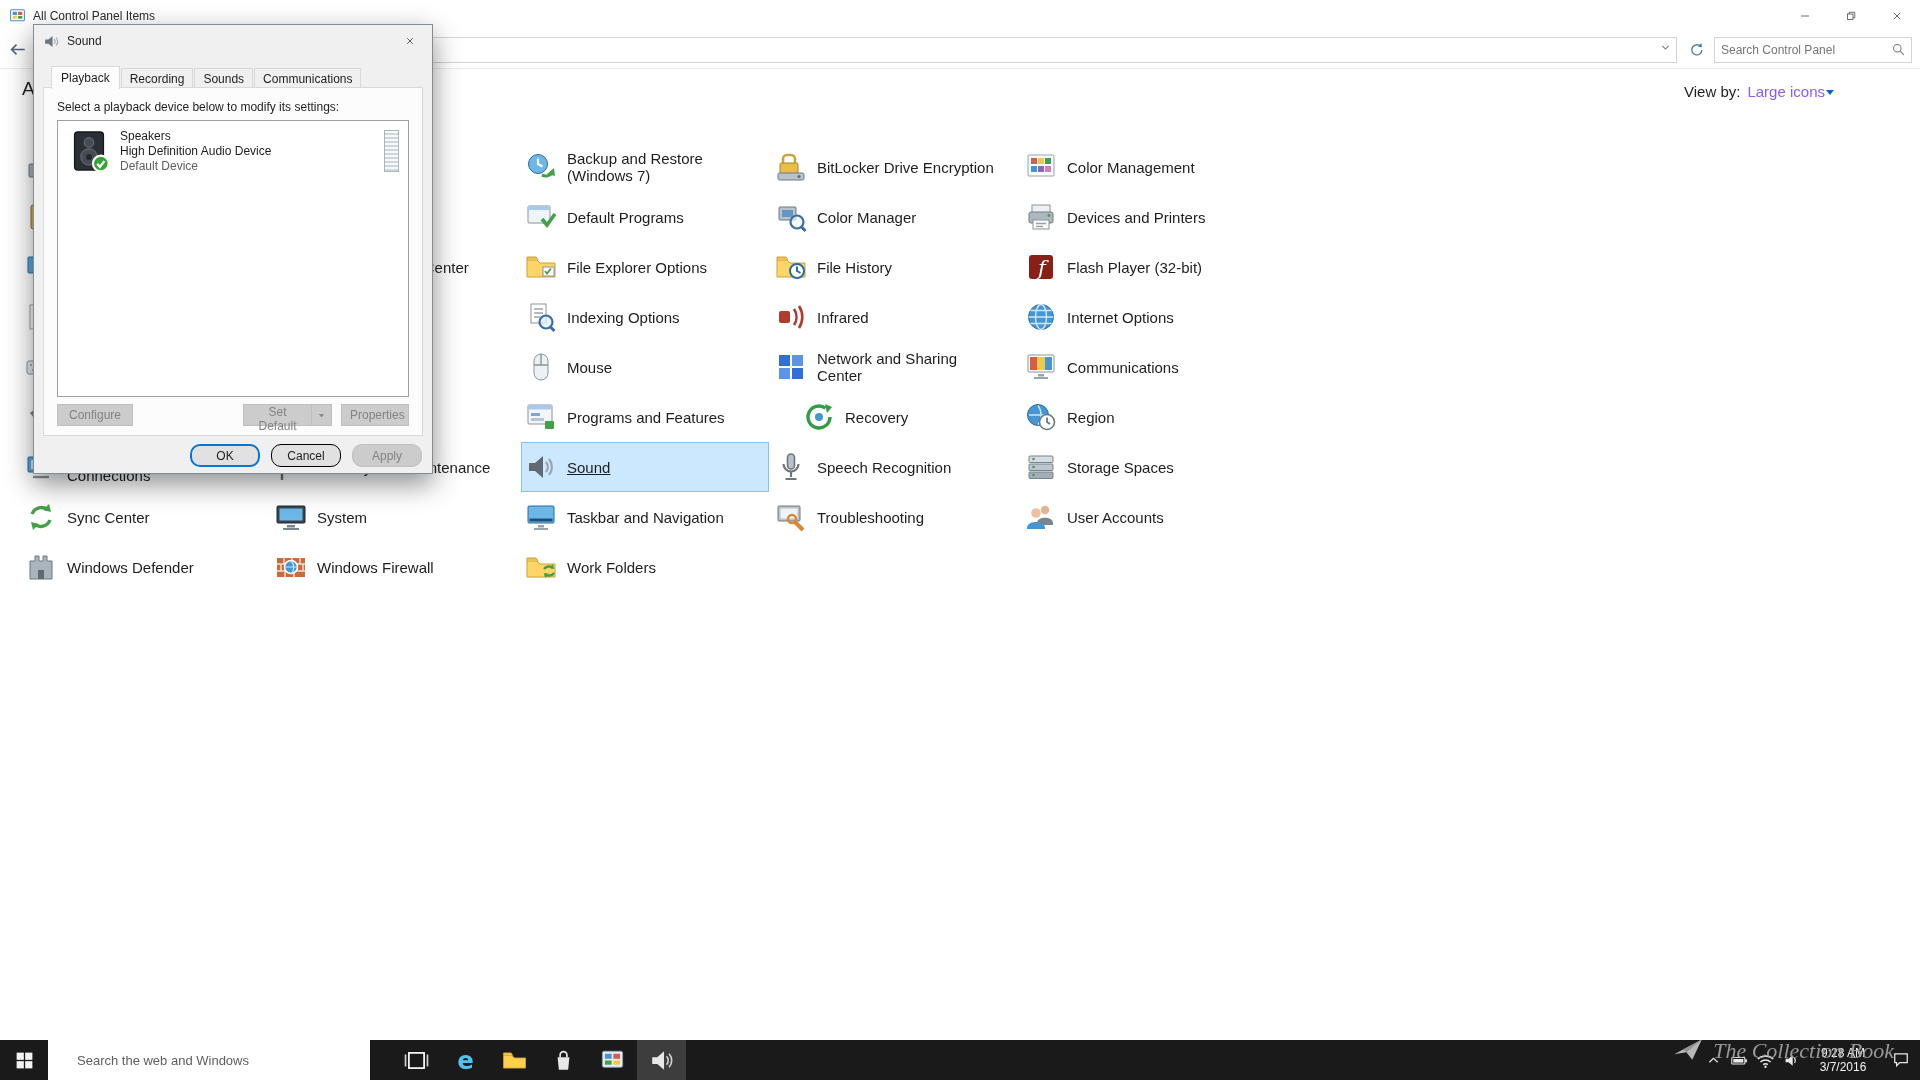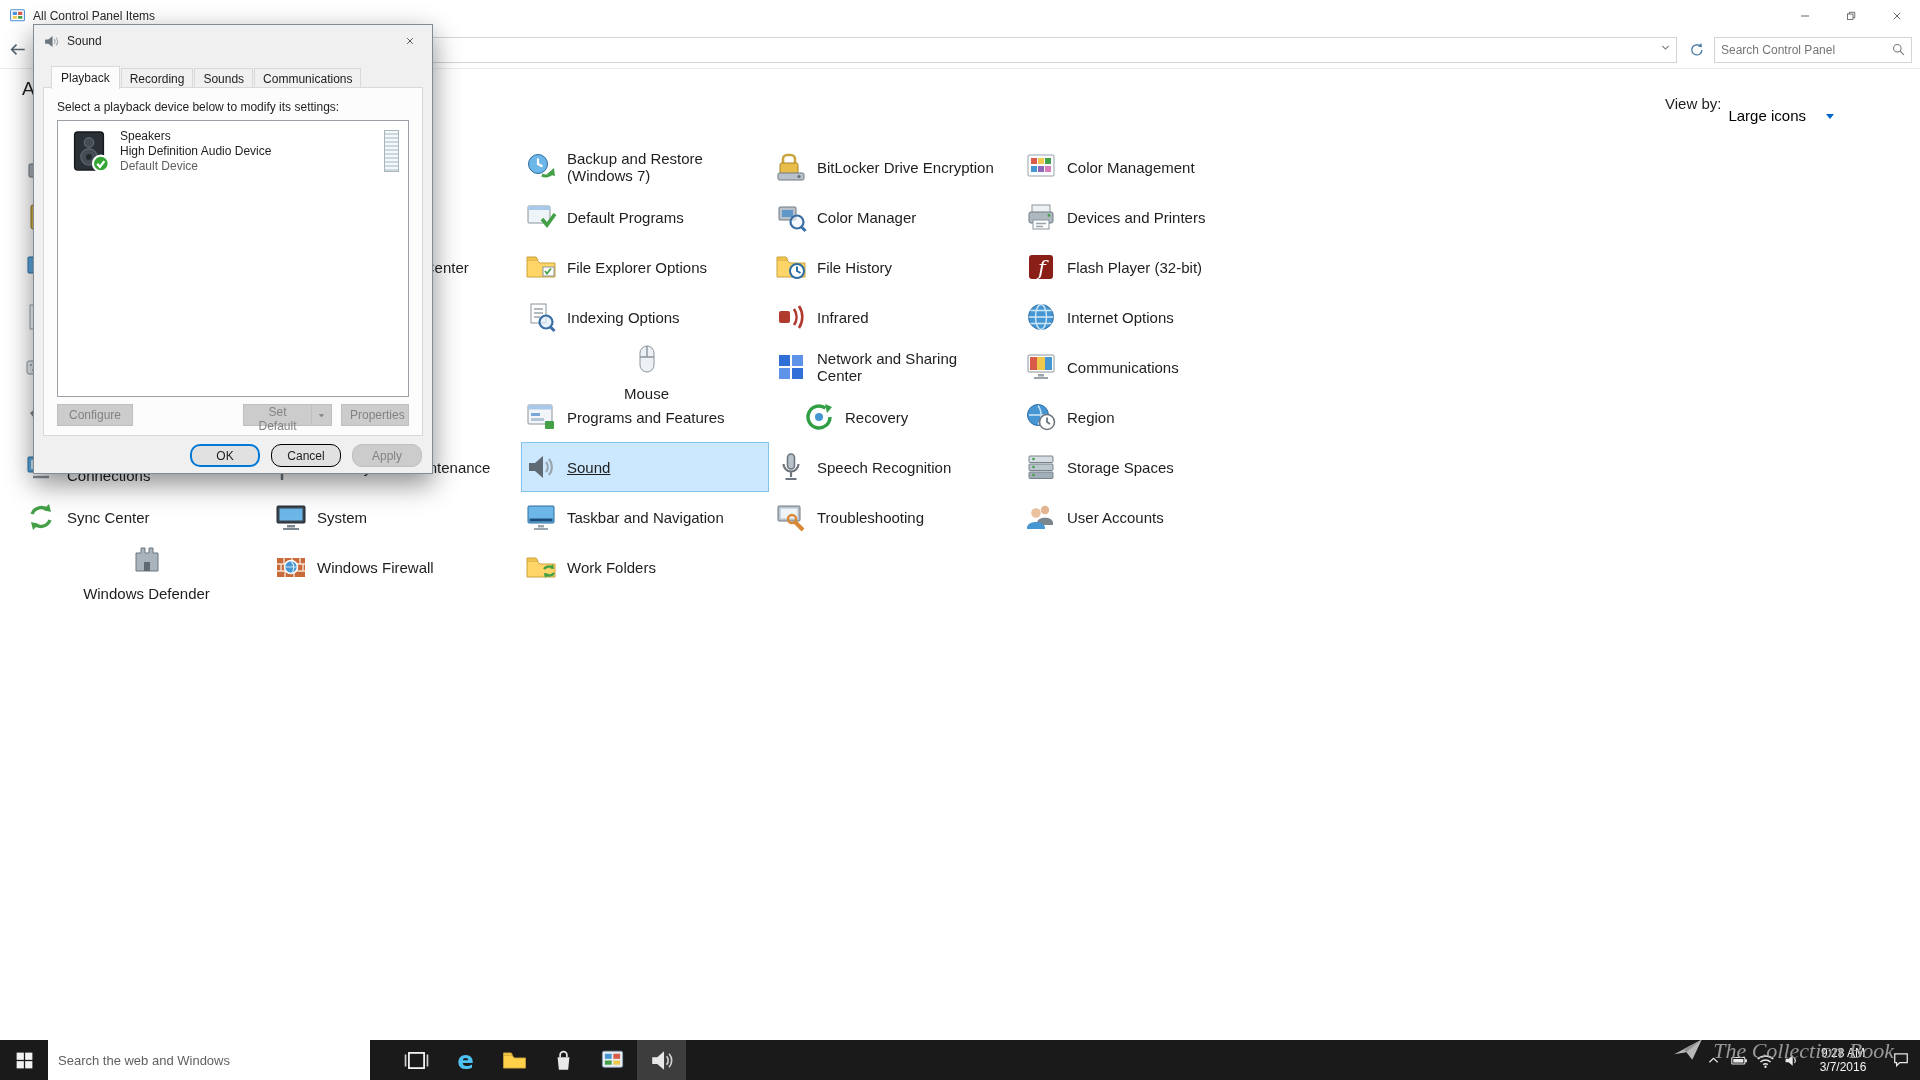"Large icons" .viewby-value { color: #000000 -> #8b5cf6; gap: 20px -> 1px; margin-top: 24px -> none }
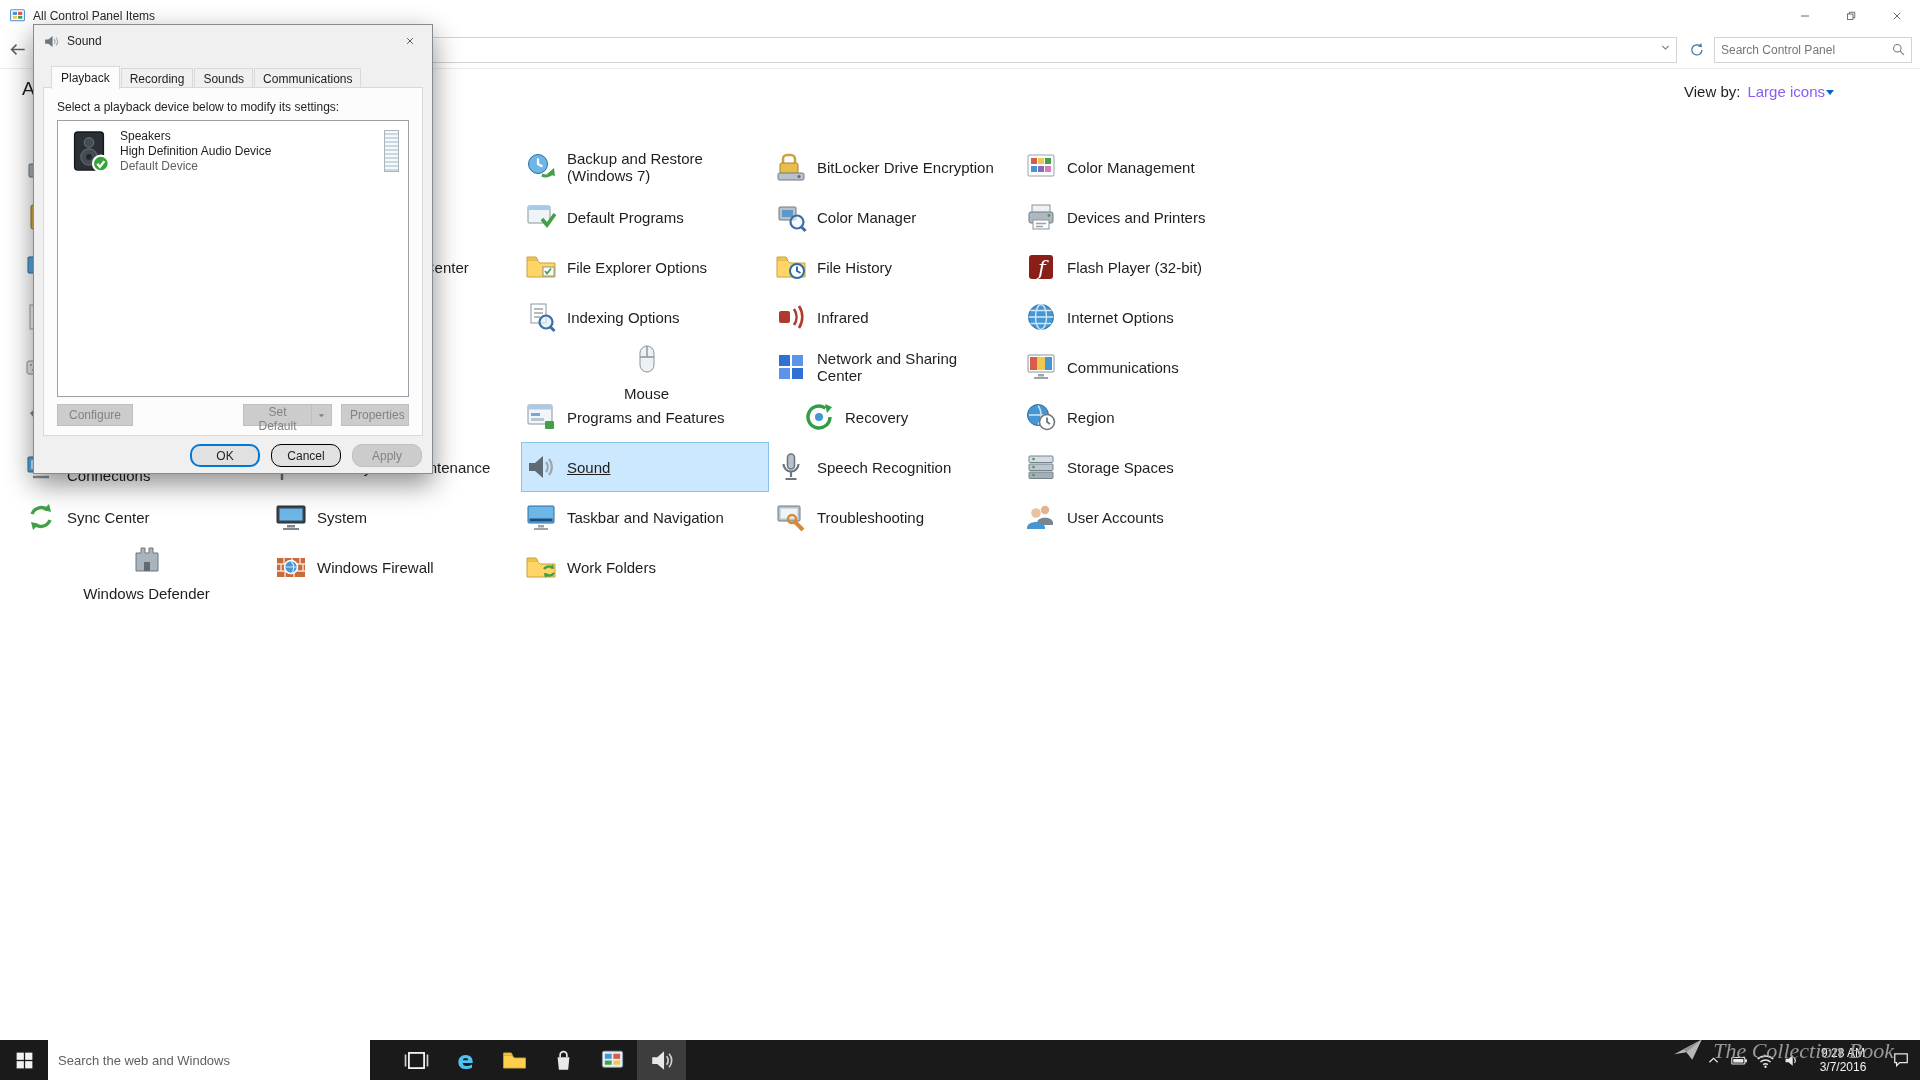"Mouse" div.cp-item { flex-direction: column -> none }
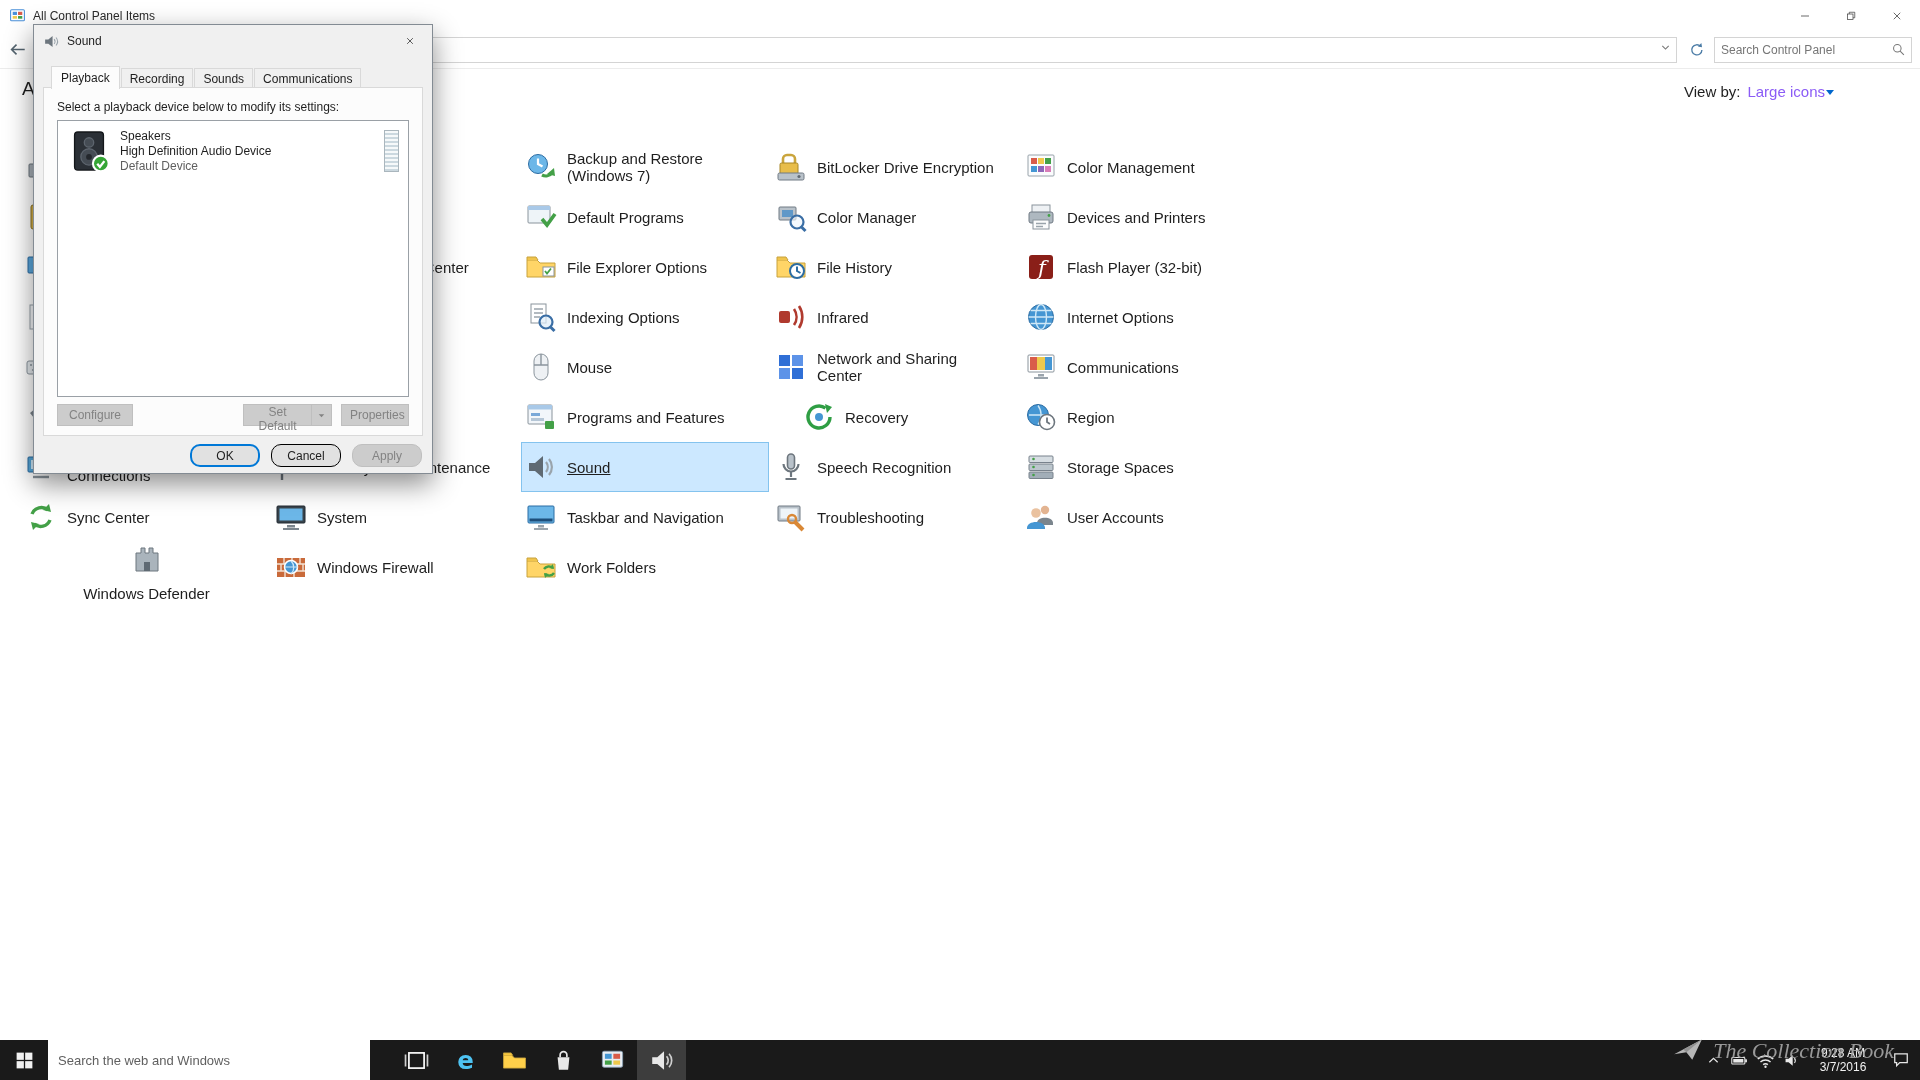"Windows Defender" div.cp-item { flex-direction: column -> none }
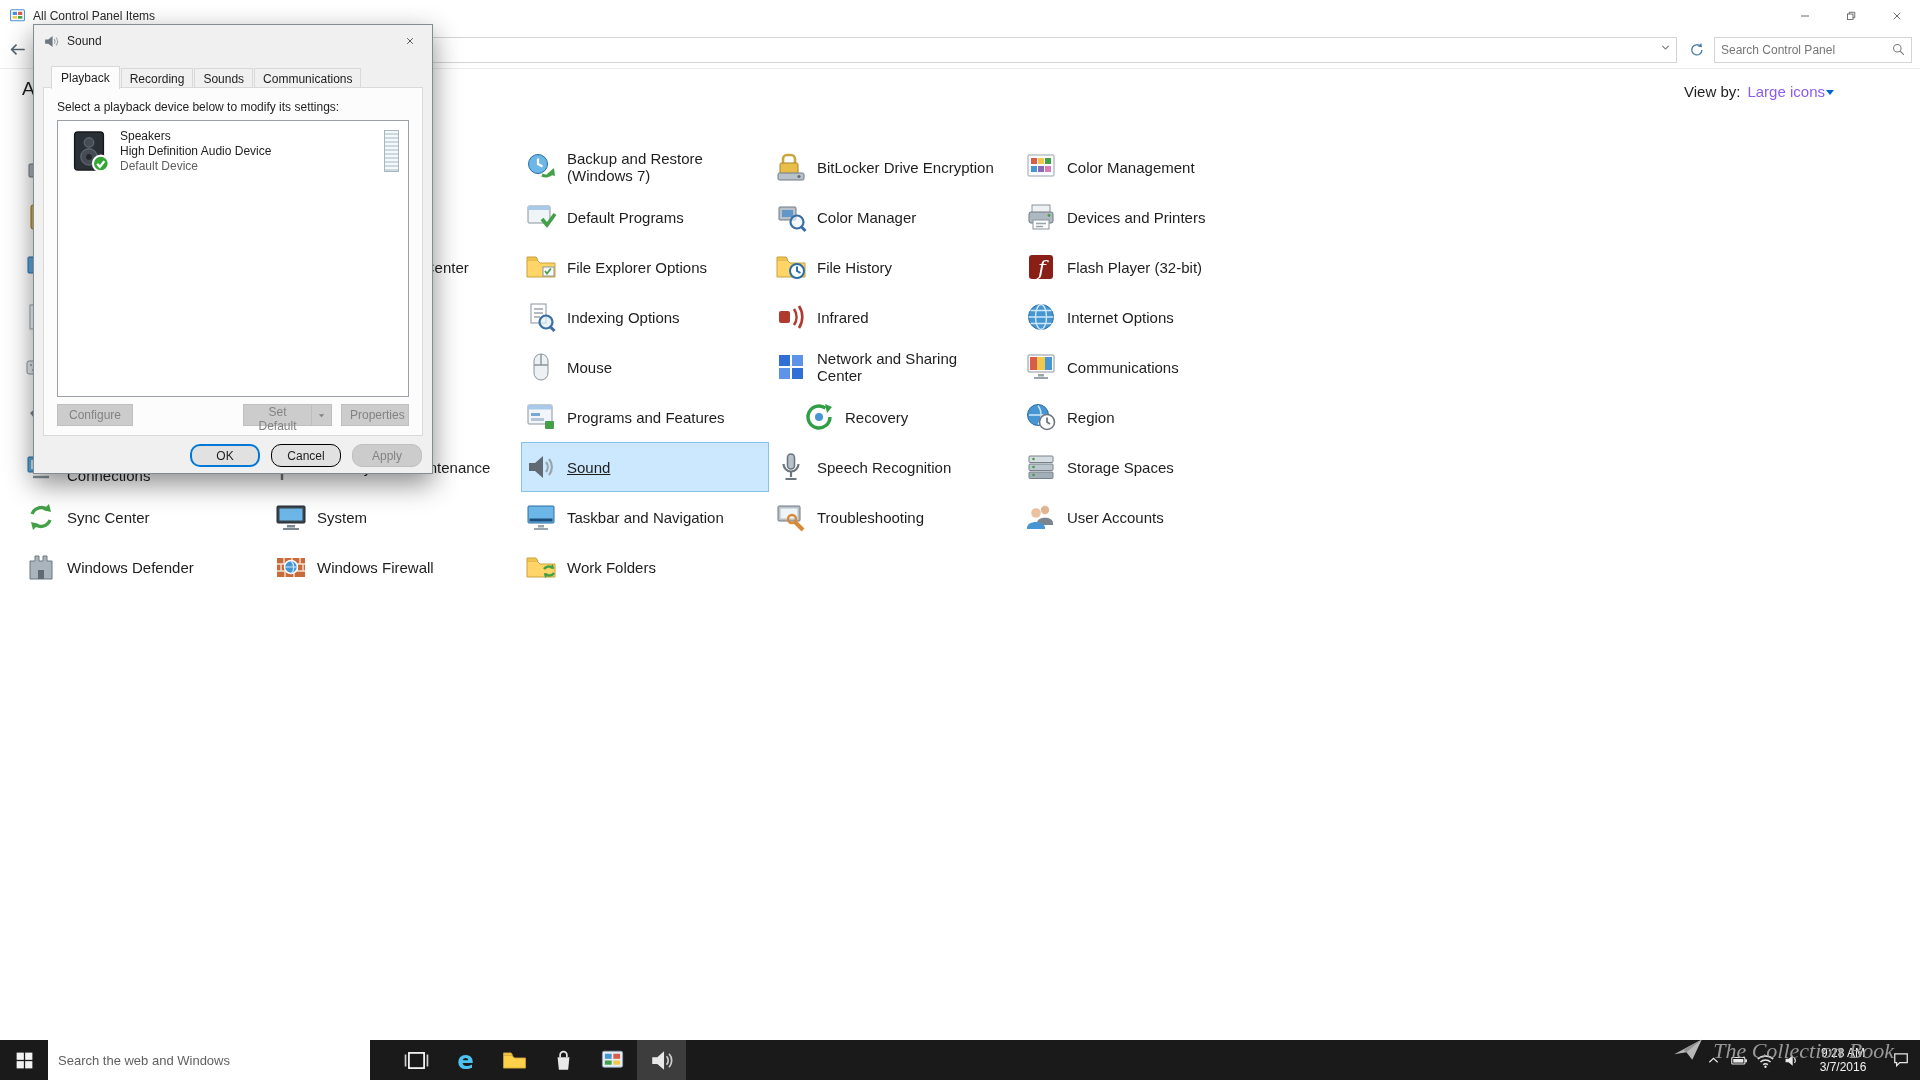"Search the web and Windows" .tb-search { padding-left: 10px -> 29px }
